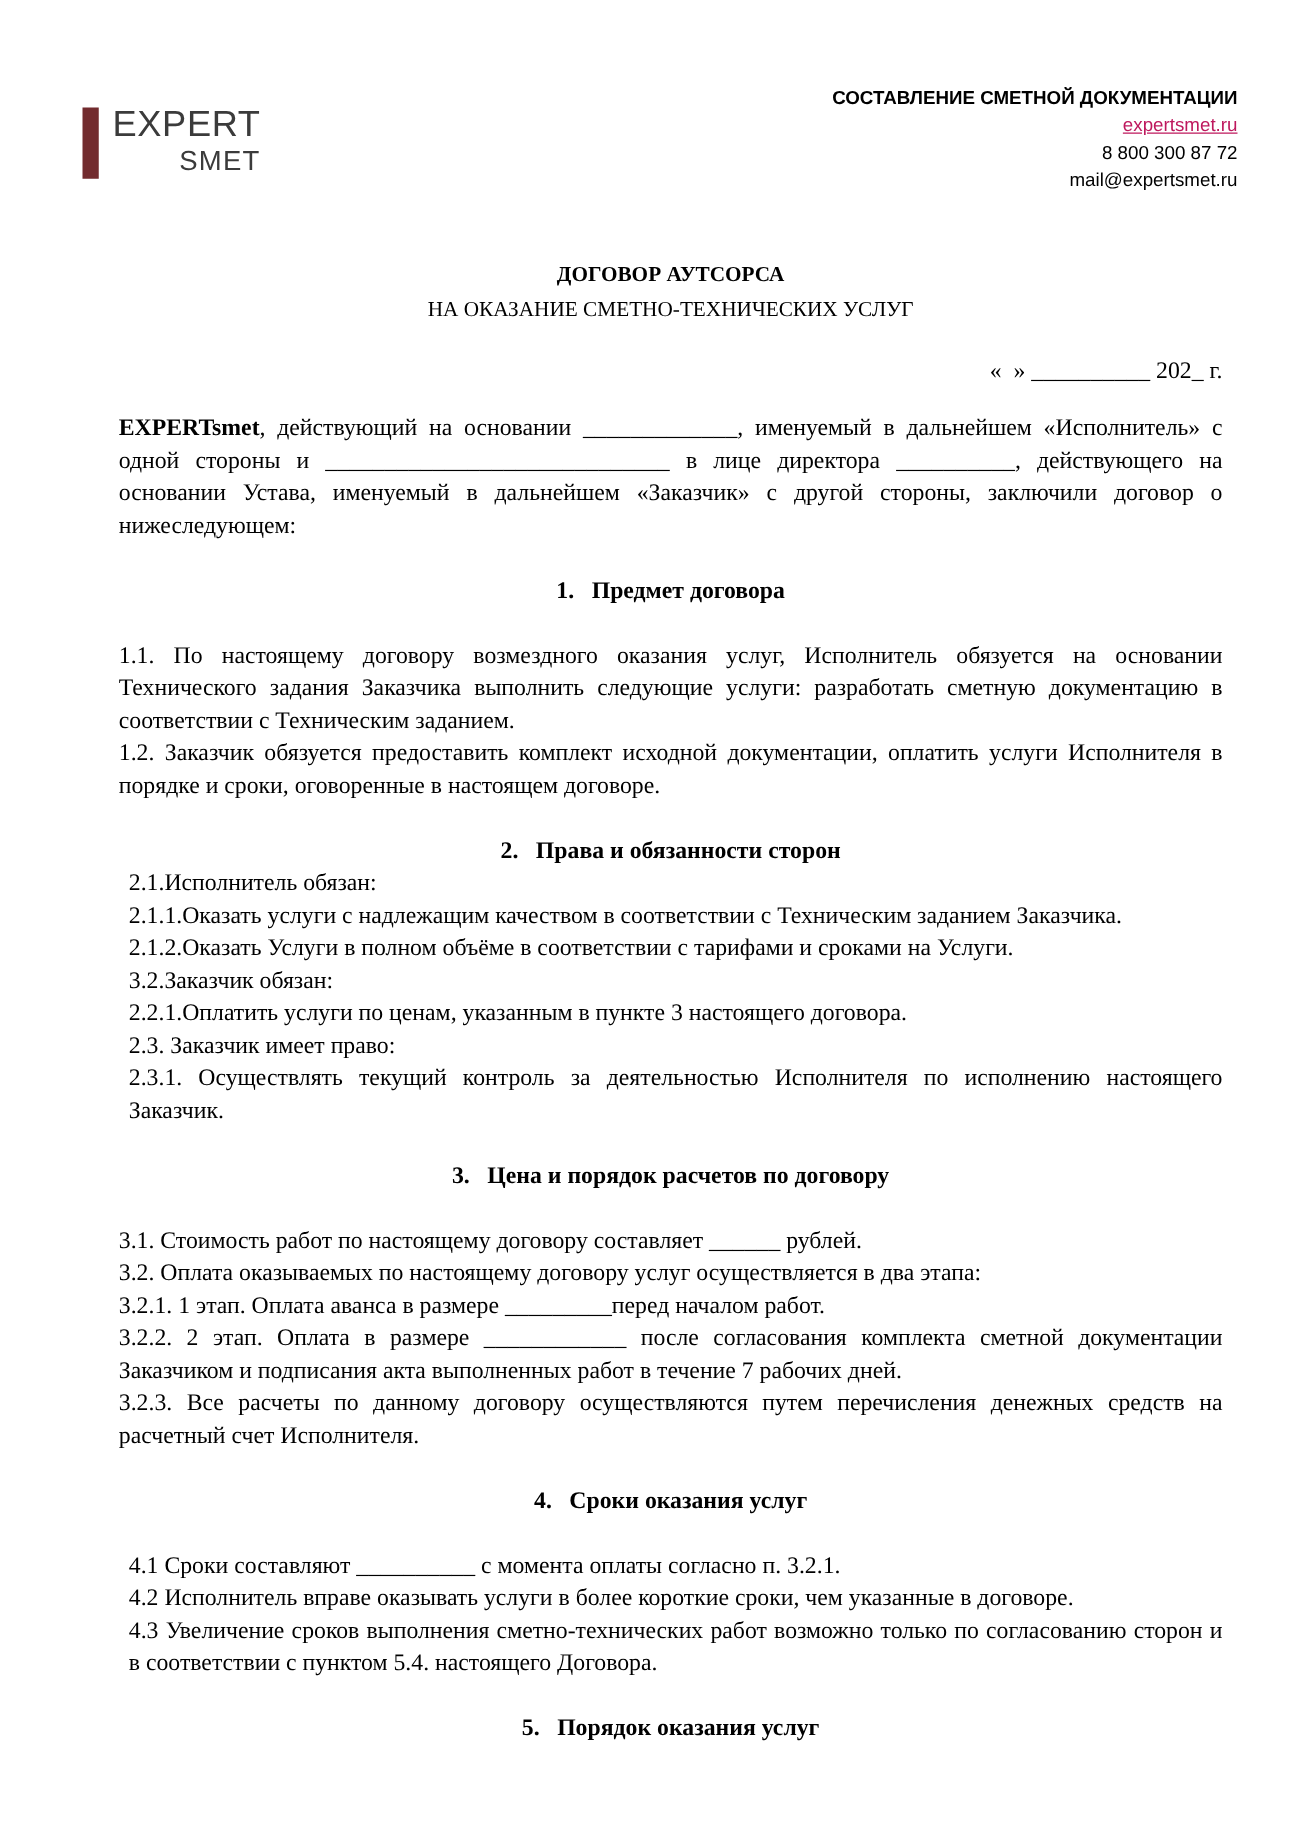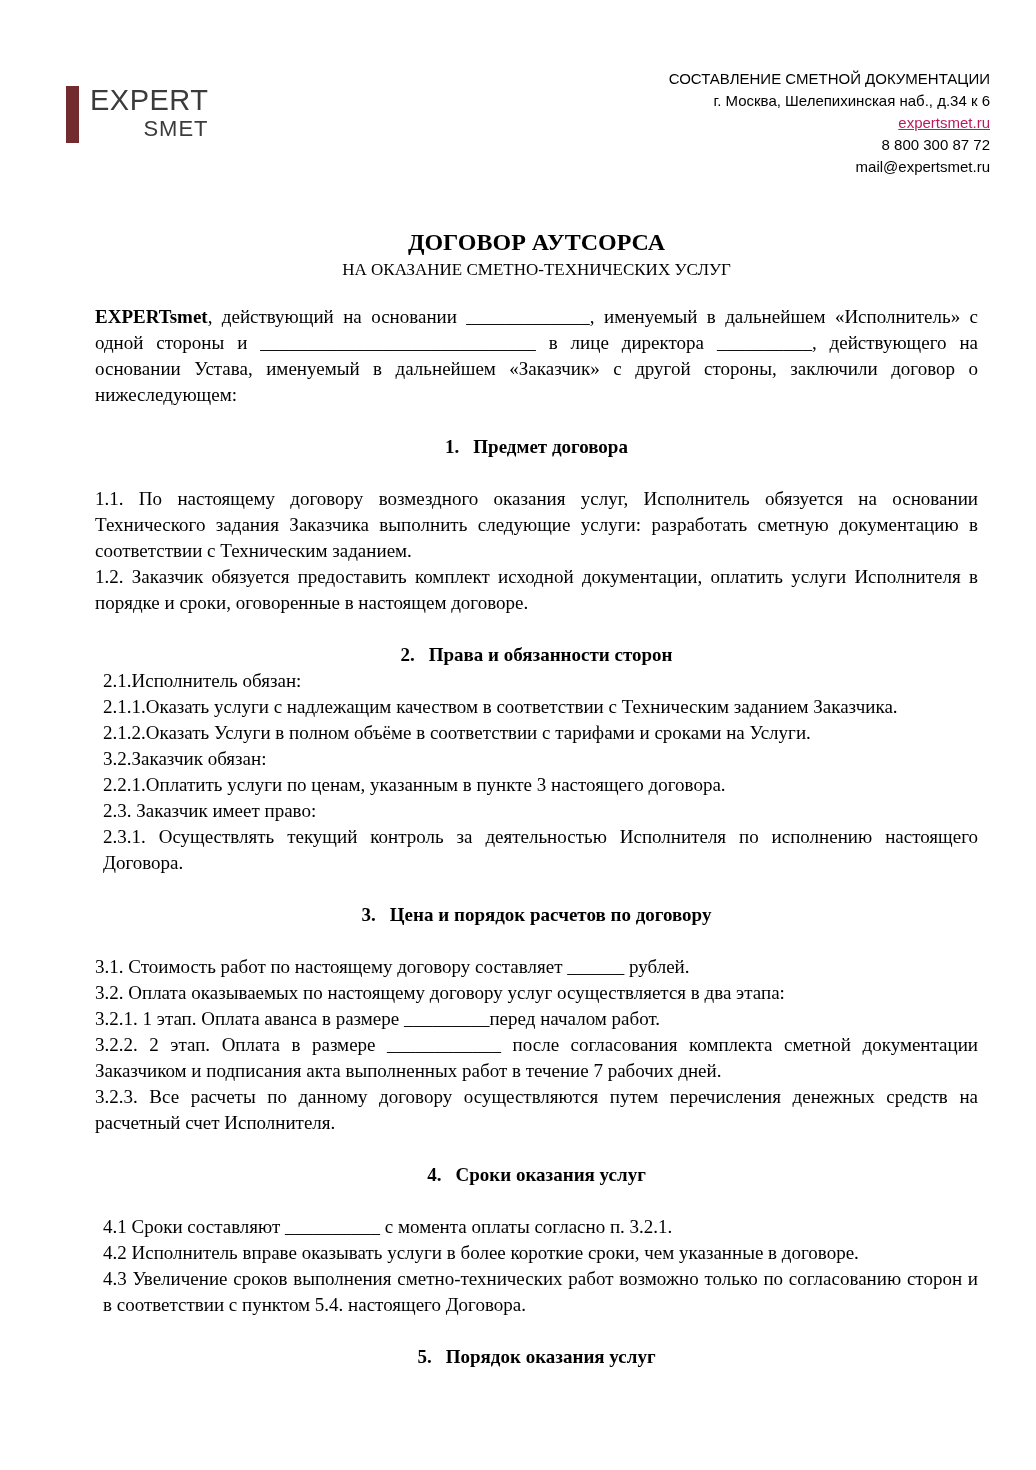"СОСТАВЛЕНИЕ СМЕТНОЙ ДОКУМЕНТАЦИИ" .contact-tagline { font-weight: normal -> bold }
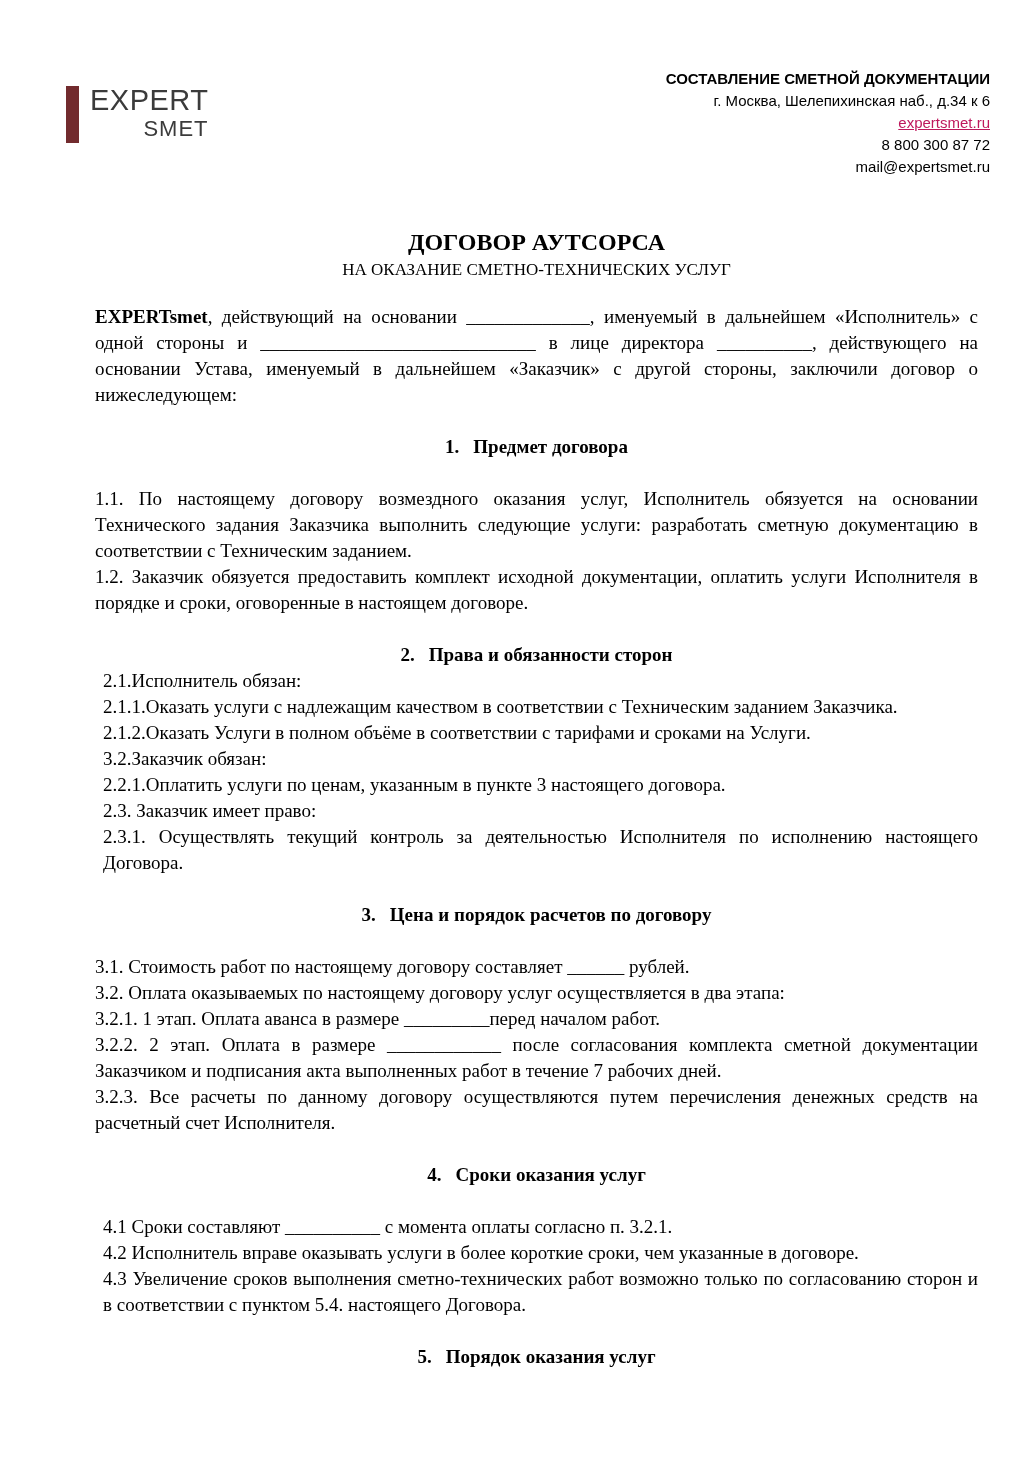"г. Москва, Шелепихинская наб., д.34" div.contact-address { html: <div>г. Москва, Шелепихинская наб., д.34 к 6</div> -> none }
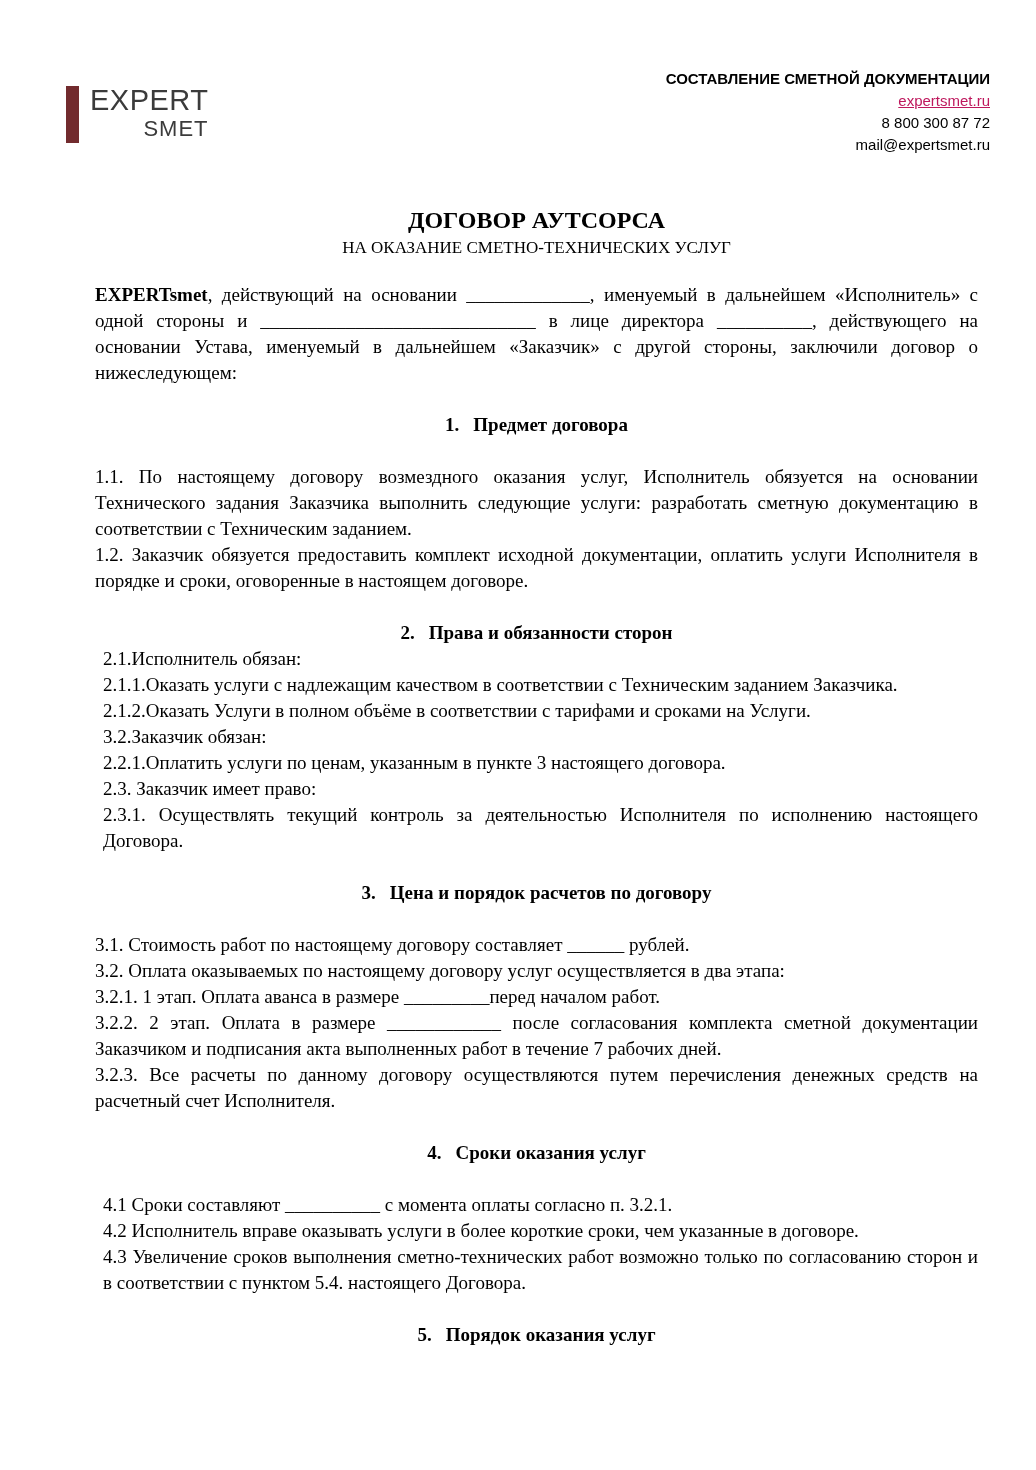"ДОГОВОР АУТСОРСА" .title-line1 { font-size: 24px -> 17px }
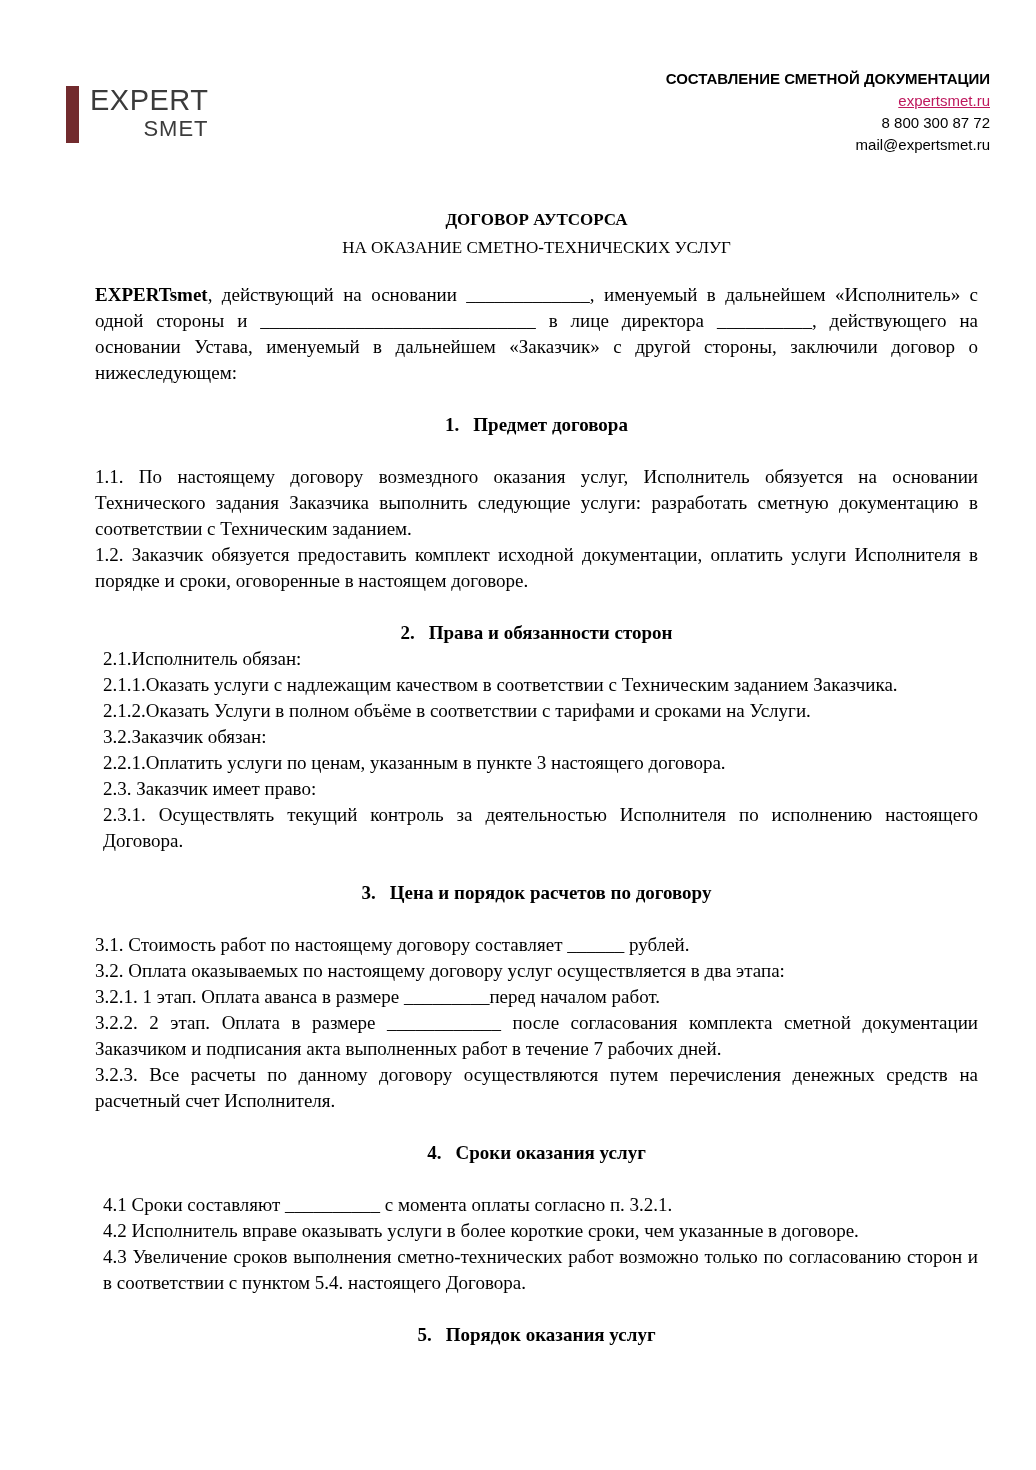"« » __________ 202_ г." div.date-line { html: none -> <div>«&nbsp;&nbsp;» __________ 202_ г.</div> }
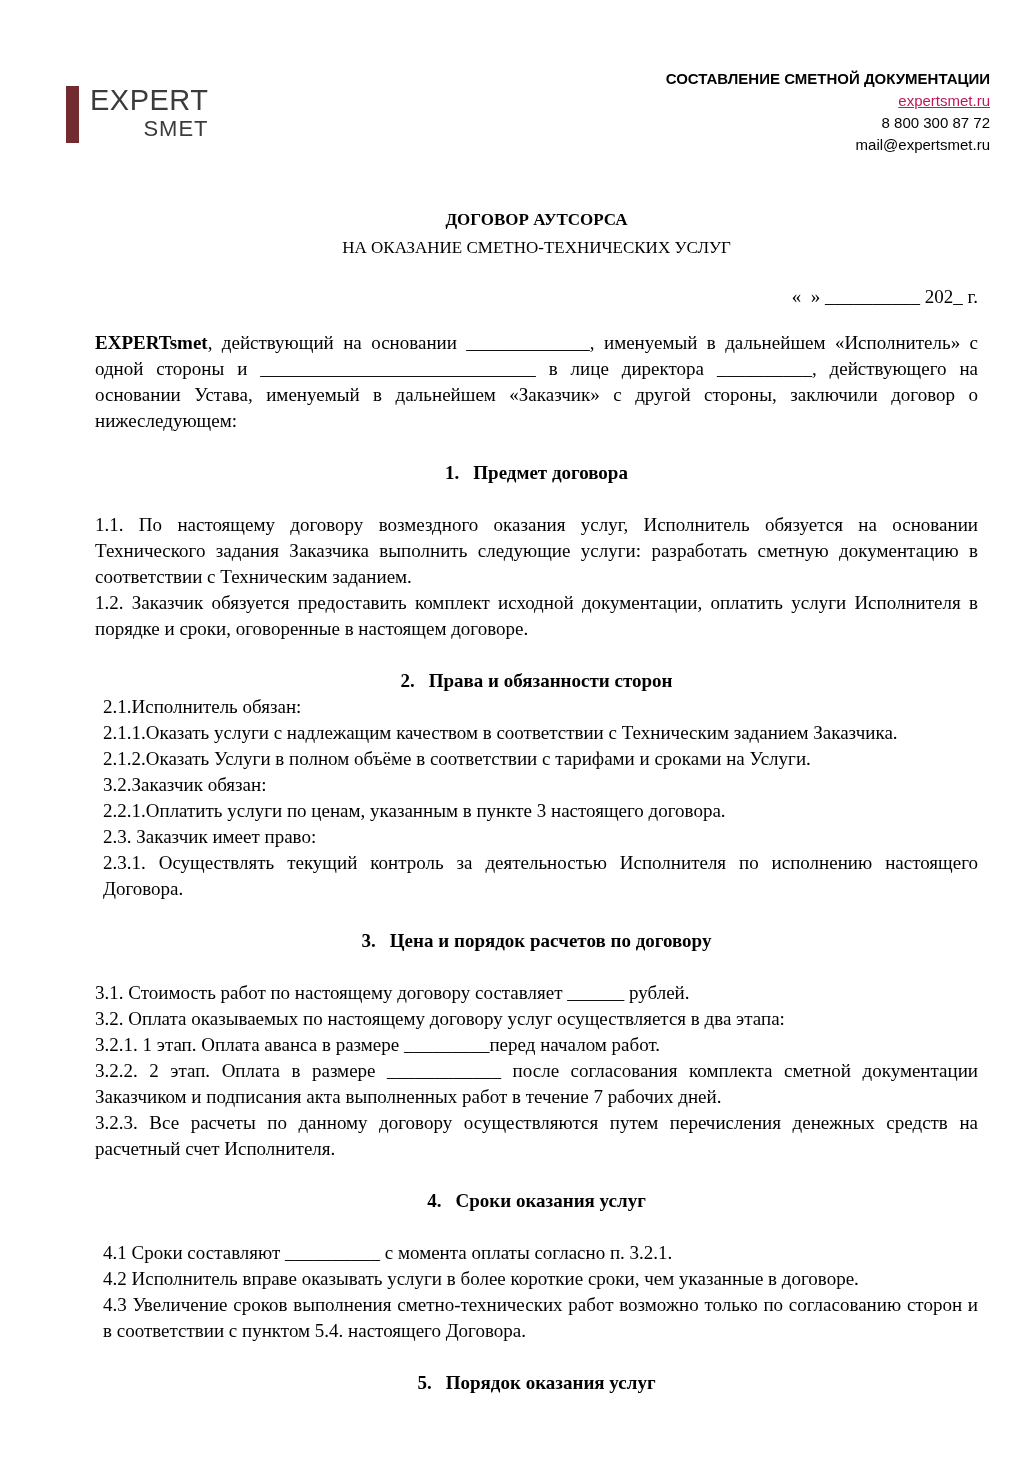"2.3.1. Осуществлять текущий контроль за" p.para { text: Договора -> Заказчик }
